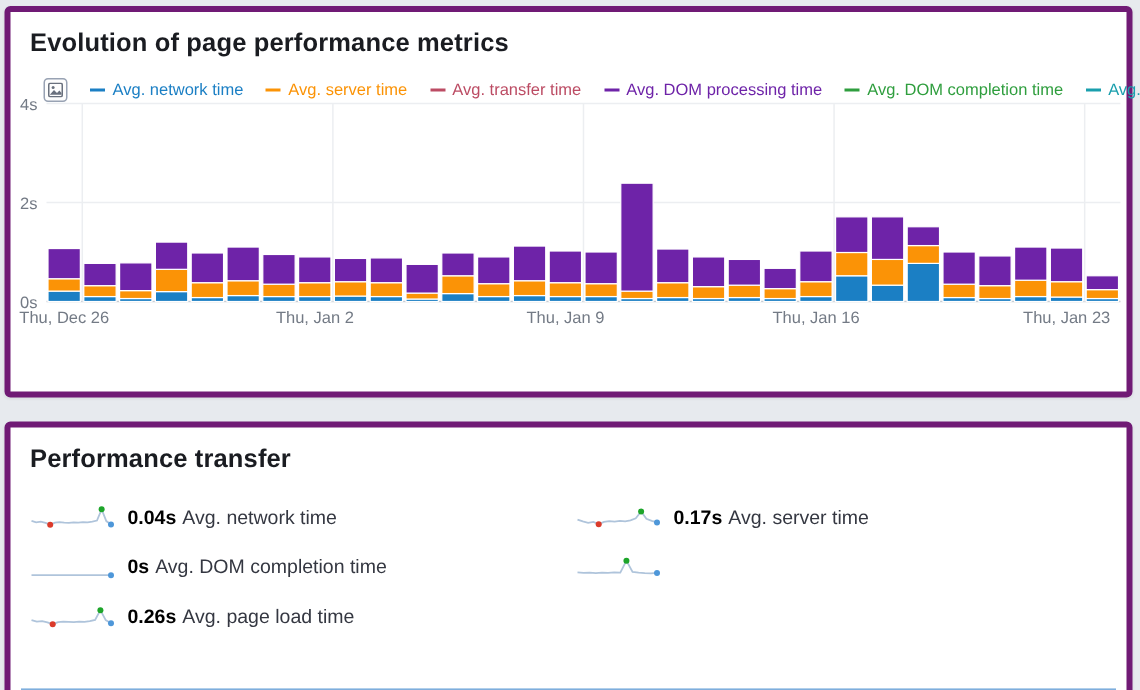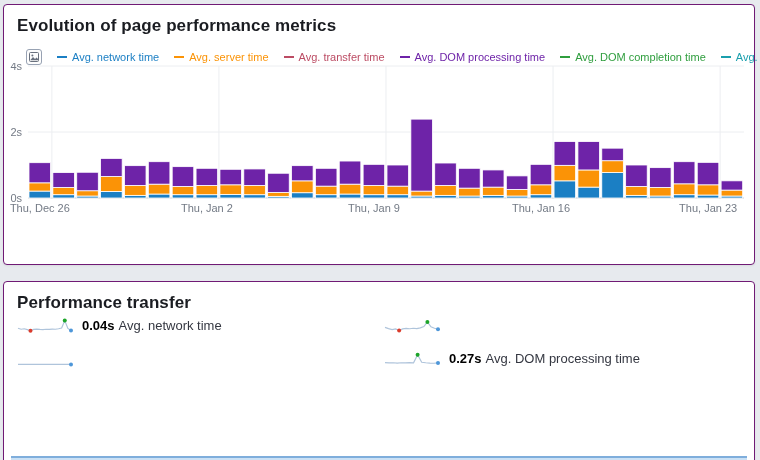"Evolution of page performance metrics" .card { border: 1px solid #701a75 -> 4px solid #701a75 }
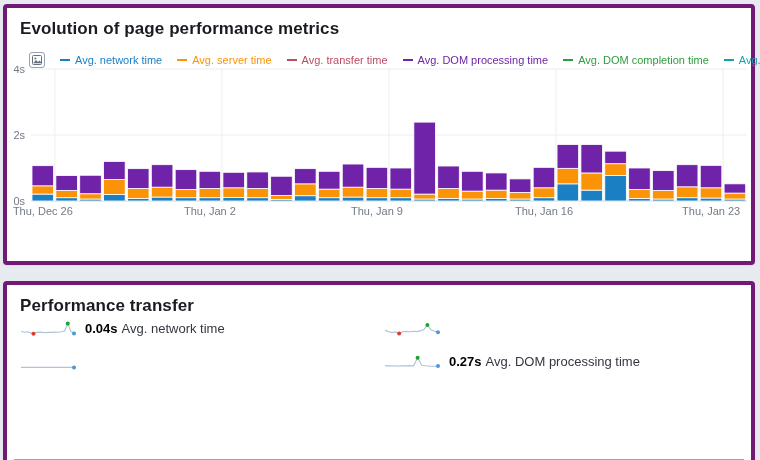"0.04s Avg. network time" .metrics { top: 32px -> 48px }
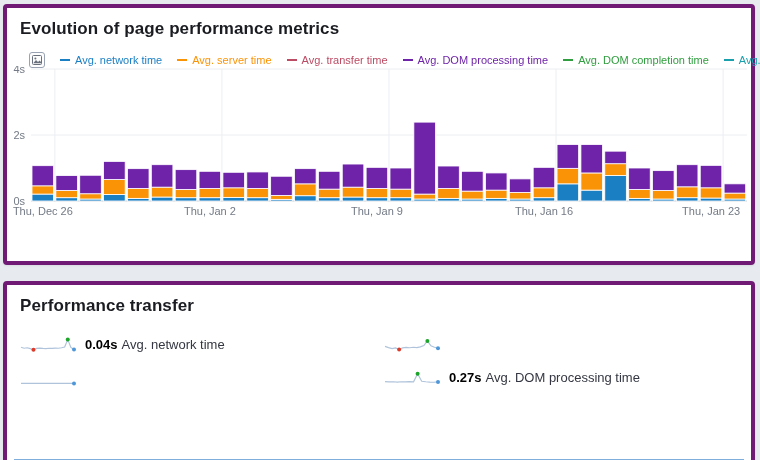"0.17s Avg. server time" span.metric-text { html: none -> <span><span>0.17s</span><span>Avg. server time</span></span> }
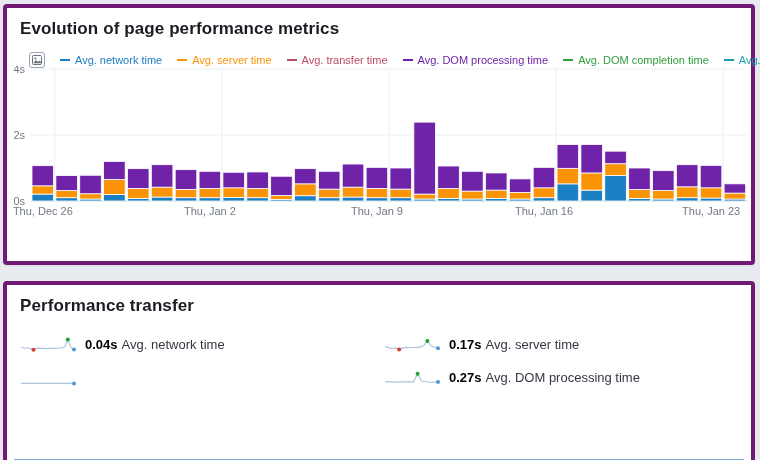"0s Avg. DOM completion time" span.metric-text { html: none -> <span><span>0s</span><span>Avg. DOM completion time</span></span> }
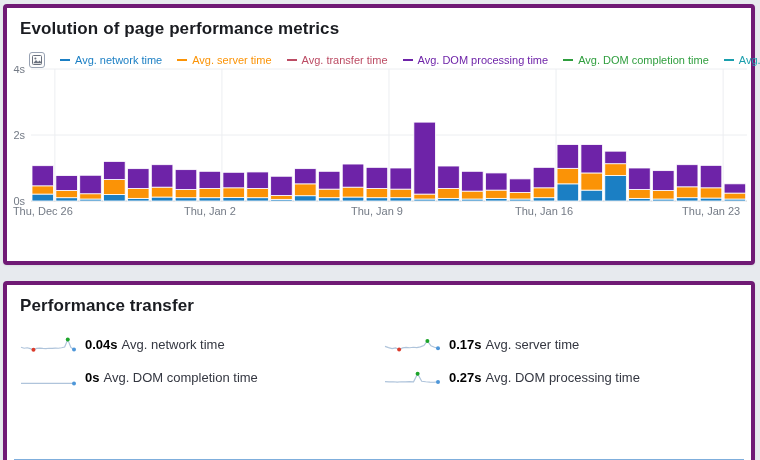"0.27s Avg. DOM processing time" span.metric-text { html: <span><span>0.27s</span><span>Avg. DOM processing time</span></span> -> none }
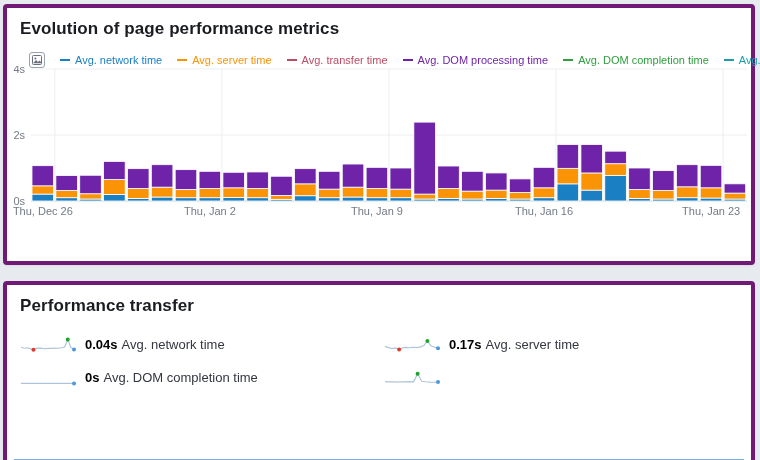"0.26s Avg. page load time" div.metric { html: none -> <div> <svg> <polyline></polyline> <circle></circle> <circle></circle> <circle></circle> </svg> <span><span>0.26s</span><span>Avg. page load time</span></span> </div> }
